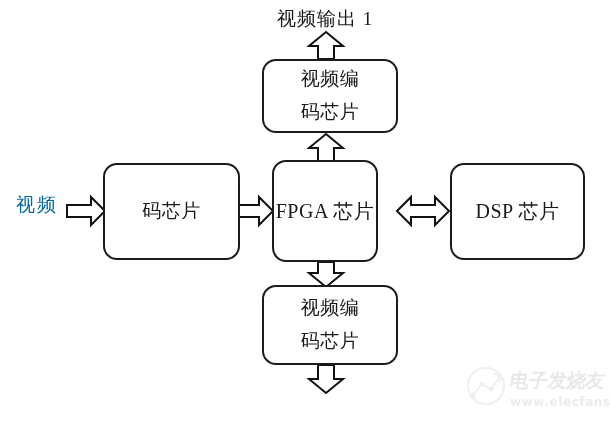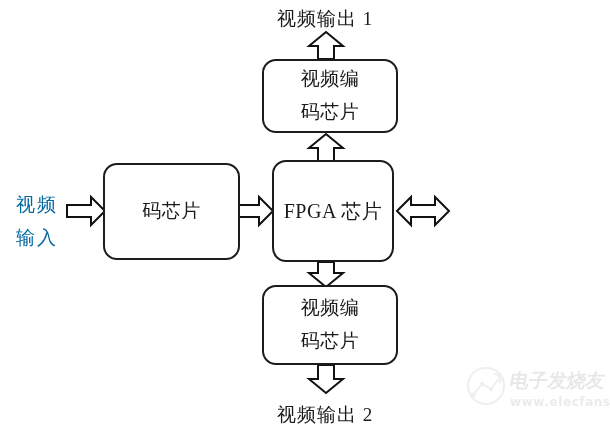"FPGA 芯片" #node-fpga { width: 122px -> 106px }
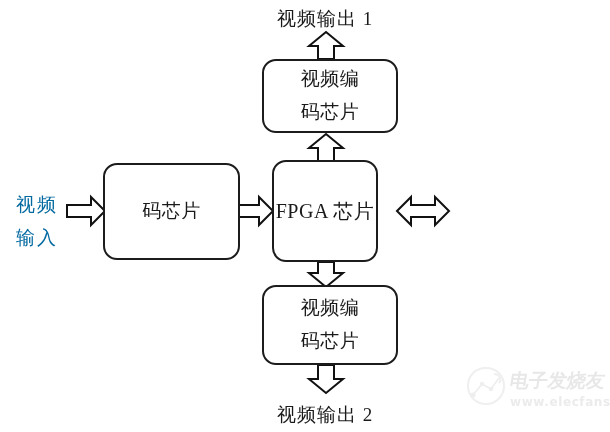"DSP 芯片" div.node { html: none -> <div> <span>DSP 芯片</span> </div> }
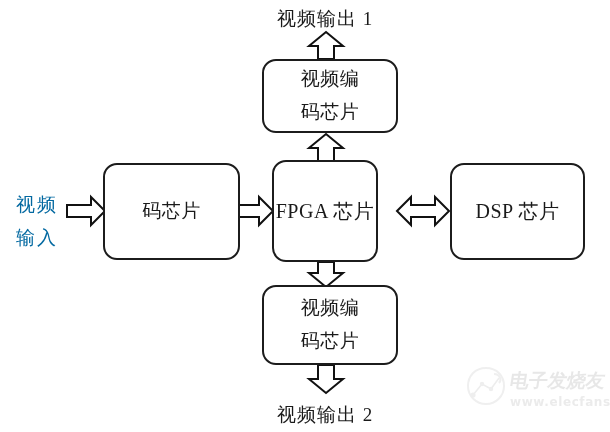"输入" div { html: <div>输入</div> -> none }
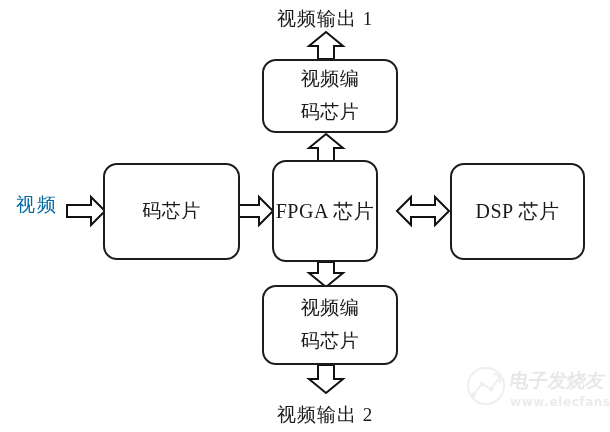"视频输出 2" div.caption { html: <div>视频输出 2</div> -> none }
